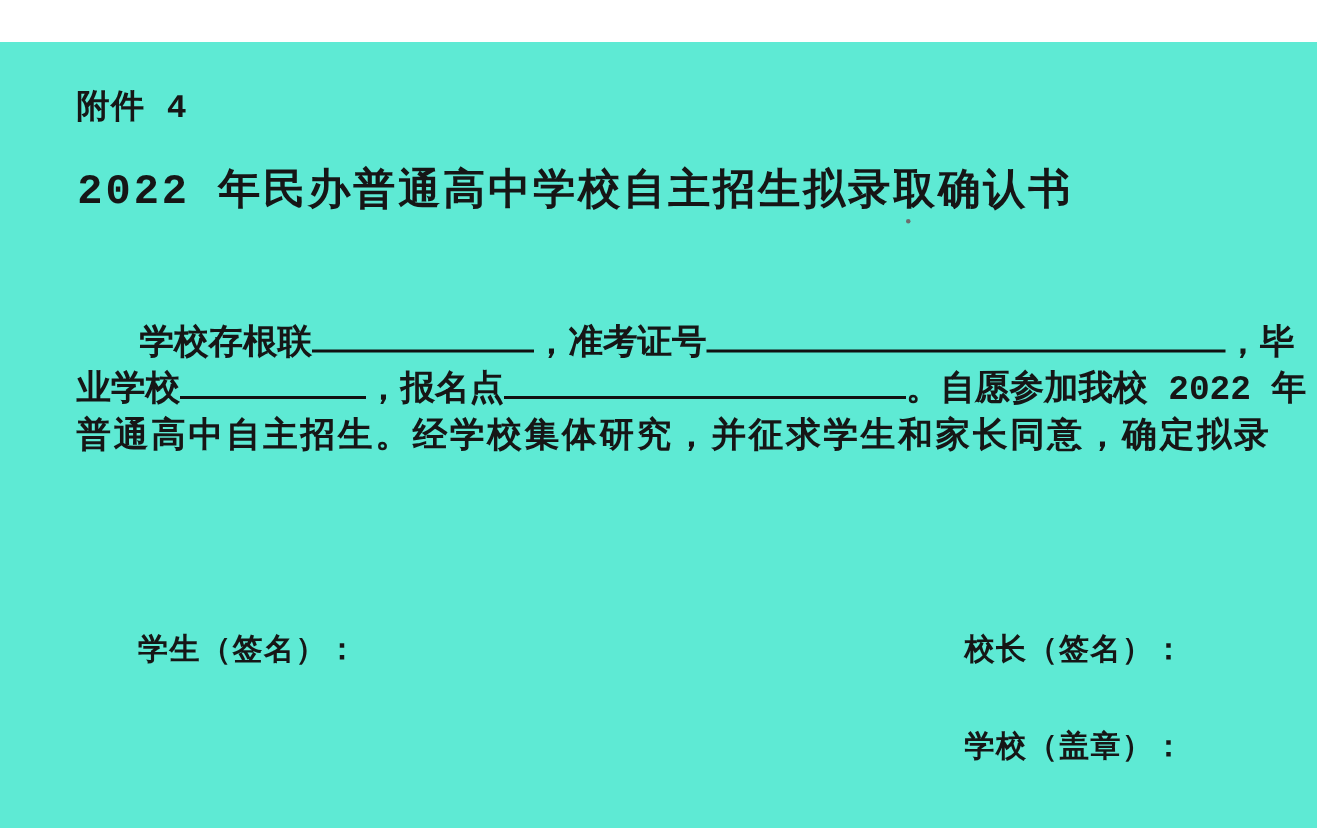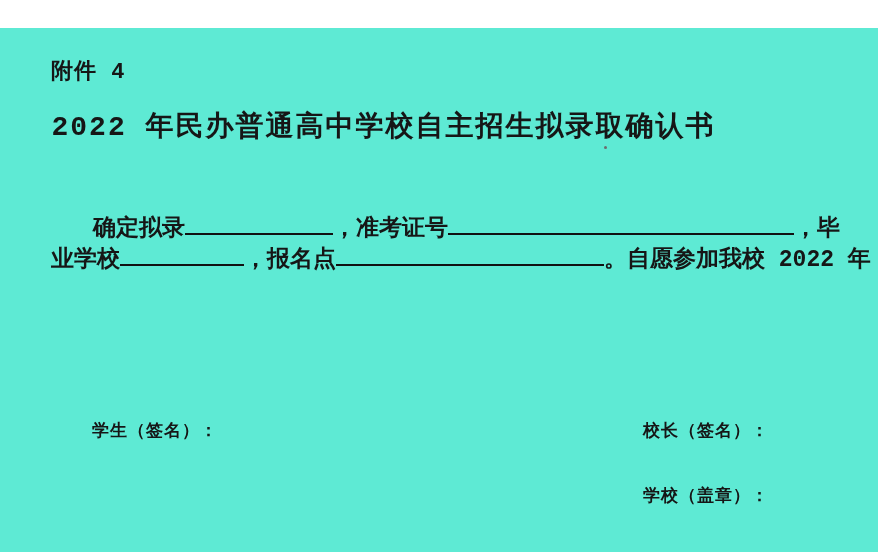"确定拟录" span { text: 确定拟录 -> 学校存根联 }
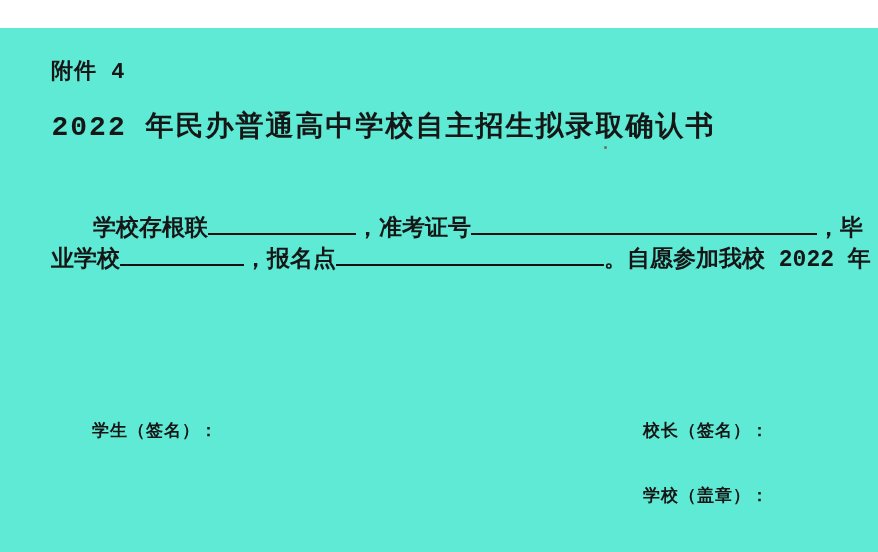"普通高中自主招生。经学校集体研究，并征求学生和家长同意，确定拟录" div.line { html: none -> <div>普通高中自主招生。经学校集体研究，并征求学生和家长同意，确定拟录</div> }
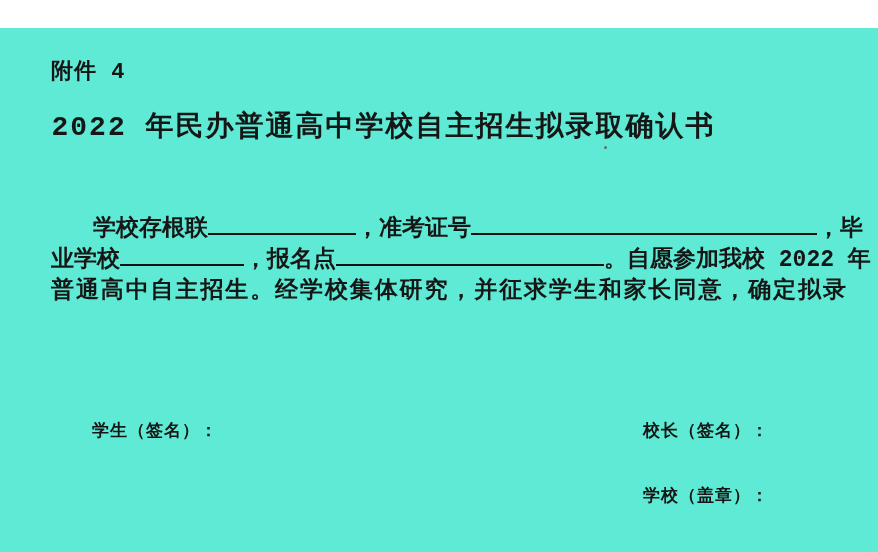"学生（签名）：" .sig { font-size: 17px -> 20px }
